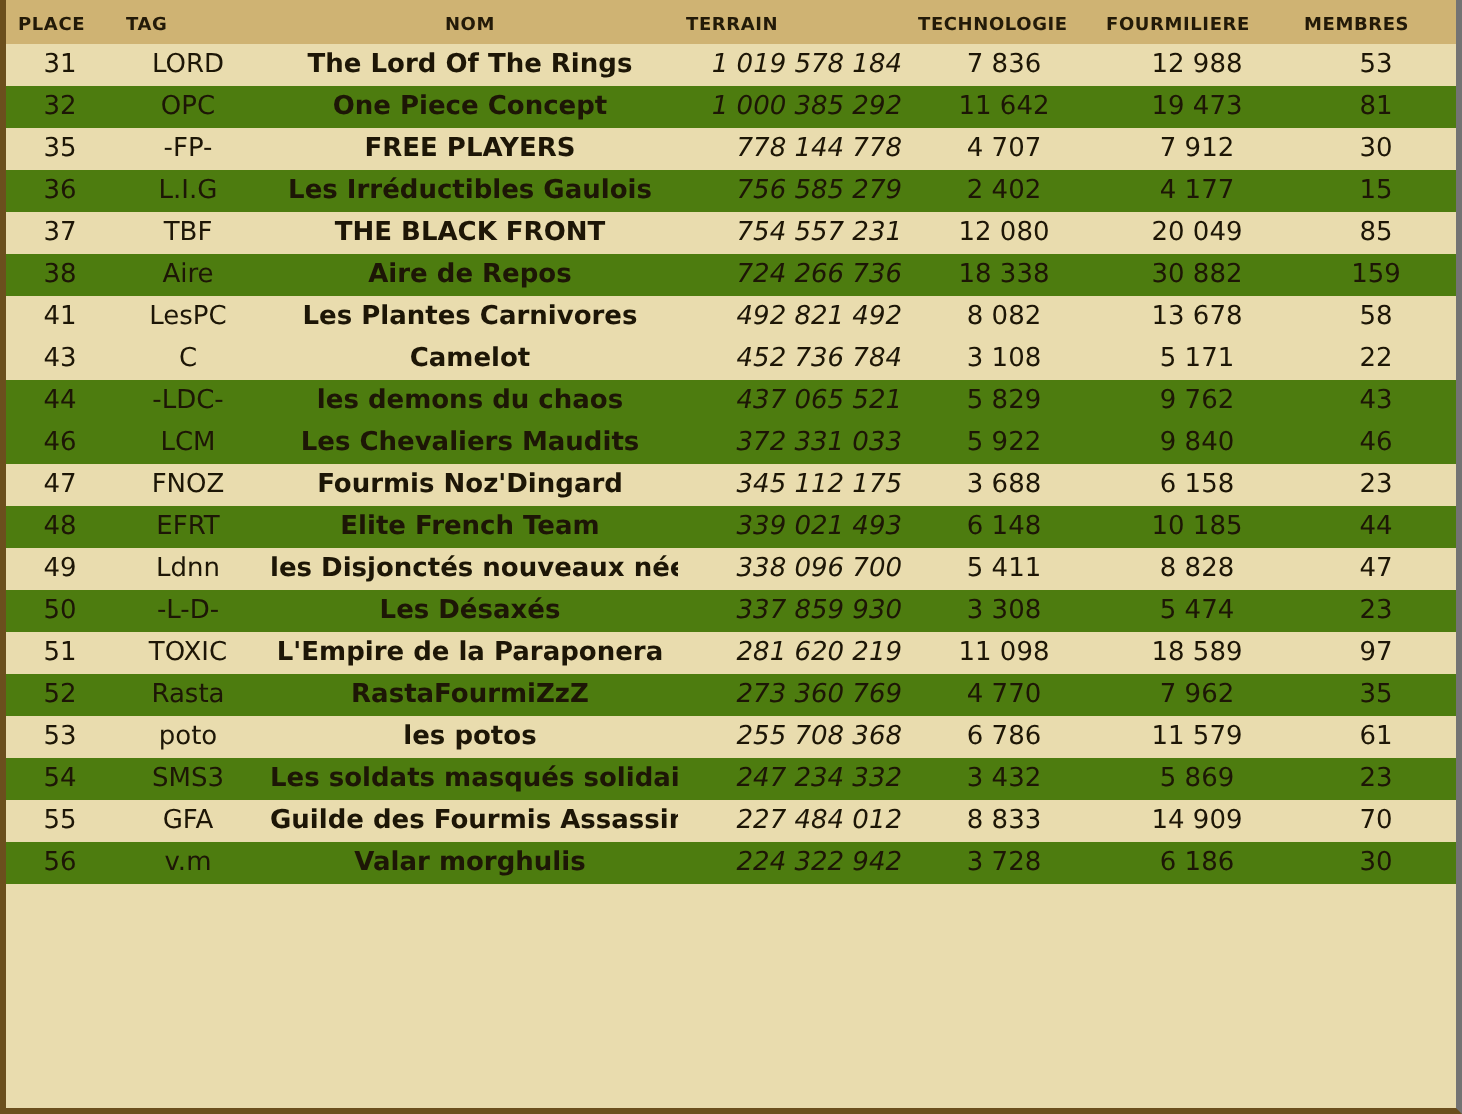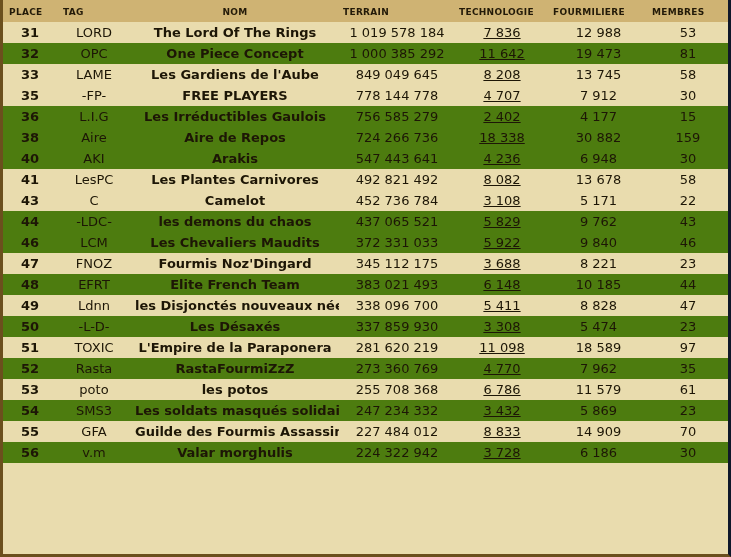"place" #ranking-table { border-right: 3px solid #0f172a -> 3px solid #737373 }
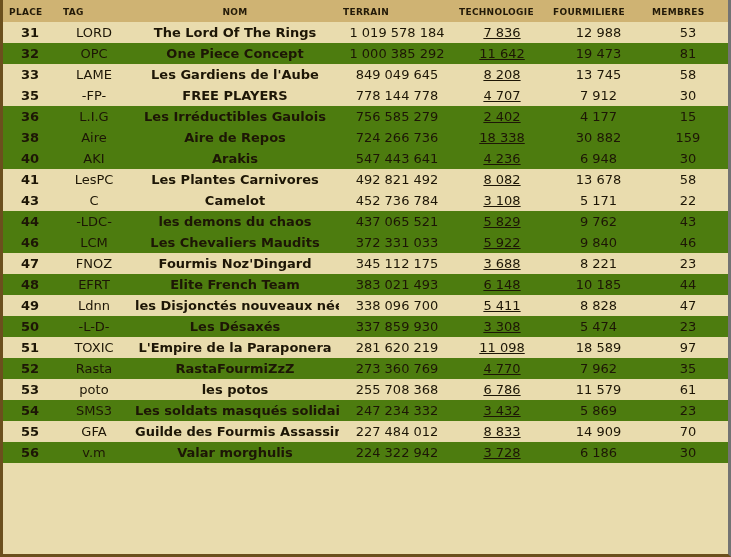"31" td.c-place { font-weight: bold -> normal }
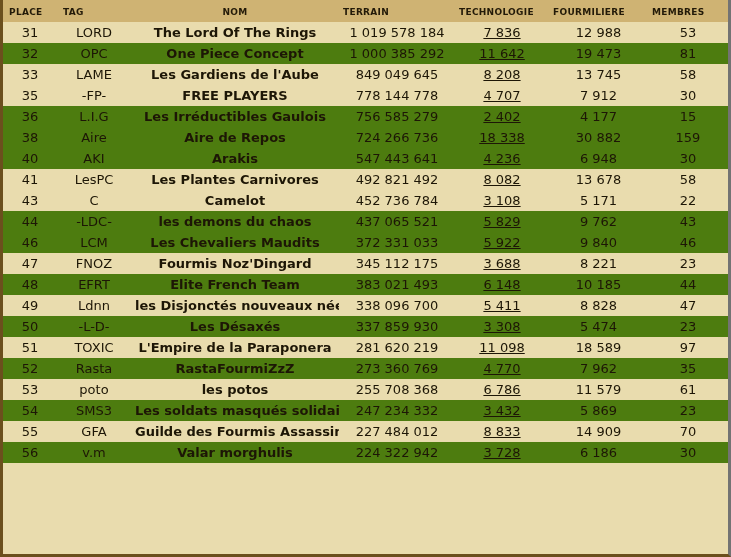"1 019 578 184" td.c-ter { font-style: none -> italic; text-align: center -> right }
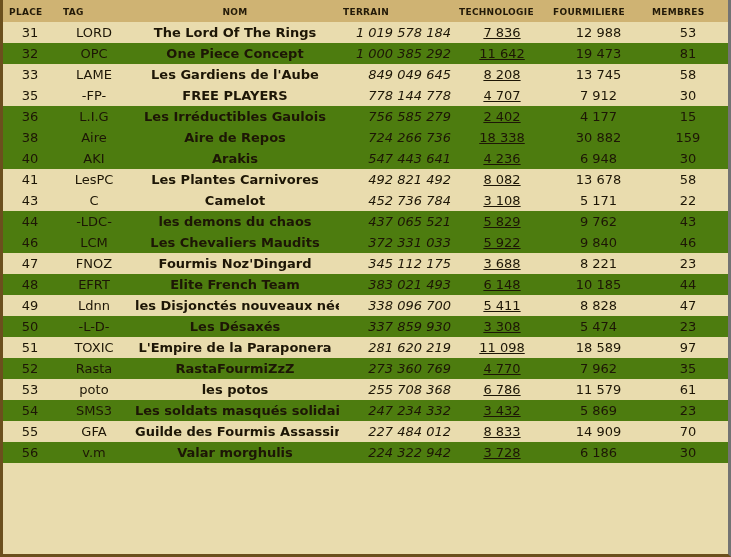"7 836" td.c-tech { text-decoration: underline -> none }
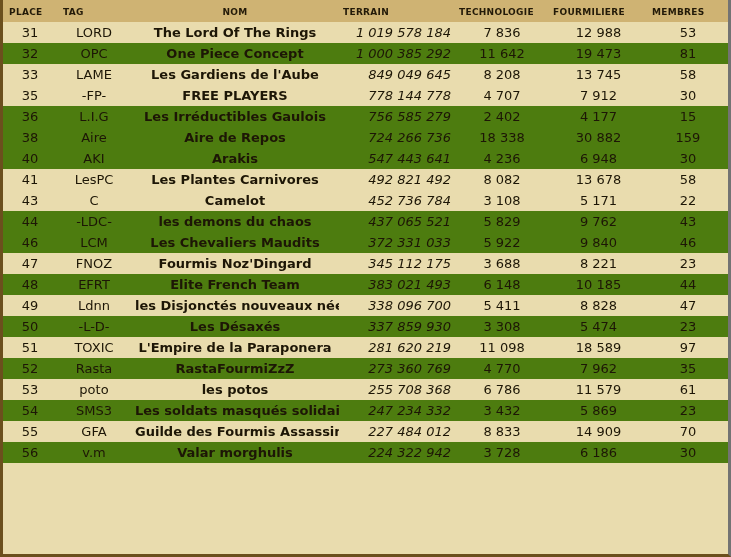"33" tr.data-row { html: <tr> <td>33</td> <td>LAME</td> <td>Les Gardiens de l'Aube</td> <td>849 049 645</td> <td>8 208</td> <td>13 745</td> <td>58</td> </tr> -> none }
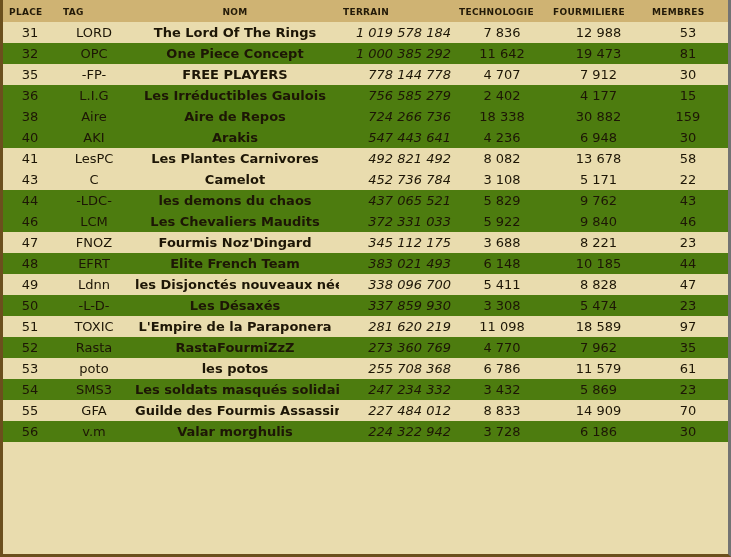"37" tr.data-row { html: none -> <tr> <td>37</td> <td>TBF</td> <td>THE BLACK FRONT</td> <td>754 557 231</td> <td>12 080</td> <td>20 049</td> <td>85</td> </tr> }
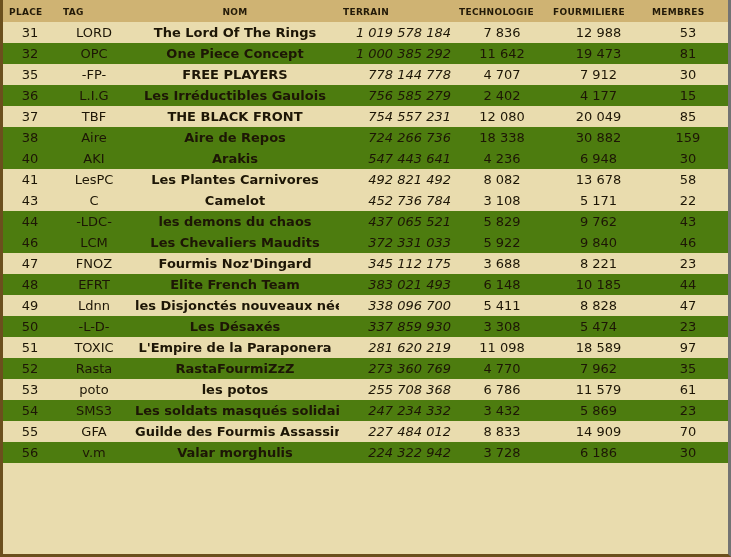"40" tr.data-row { html: <tr> <td>40</td> <td>AKI</td> <td>Arakis</td> <td>547 443 641</td> <td>4 236</td> <td>6 948</td> <td>30</td> </tr> -> none }
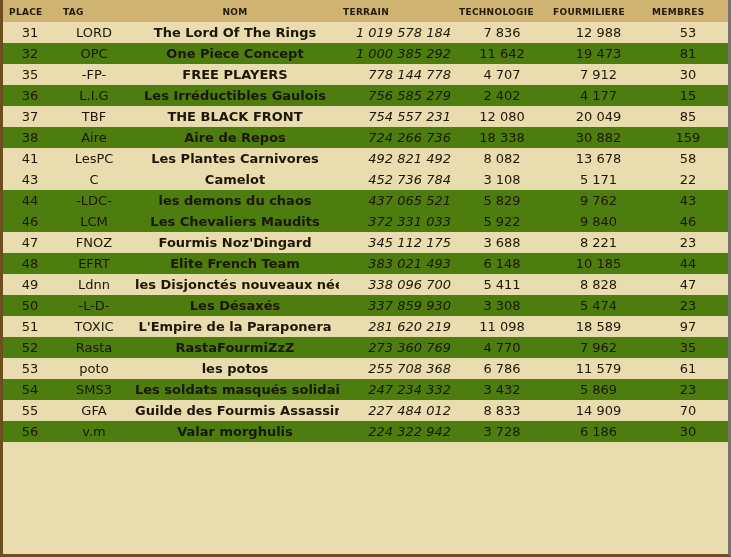"8 221" td.c-four { text: 8 221 -> 6 158 }
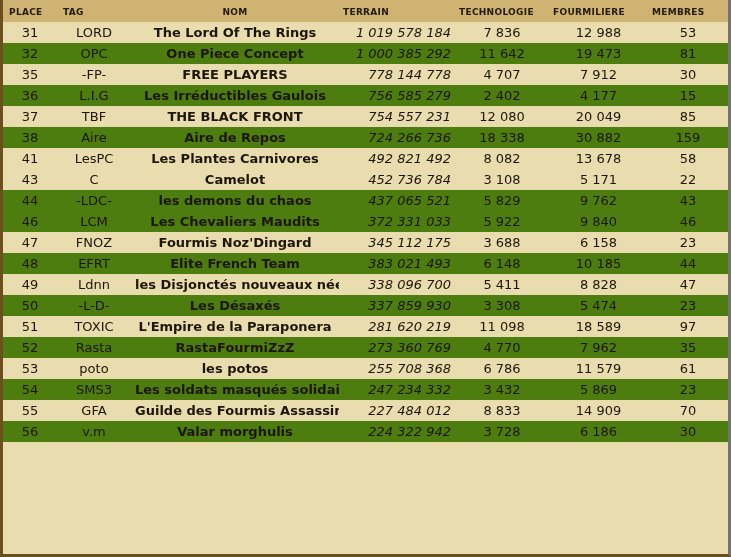"383 021 493" td.c-ter { text: 383 021 493 -> 339 021 493 }
